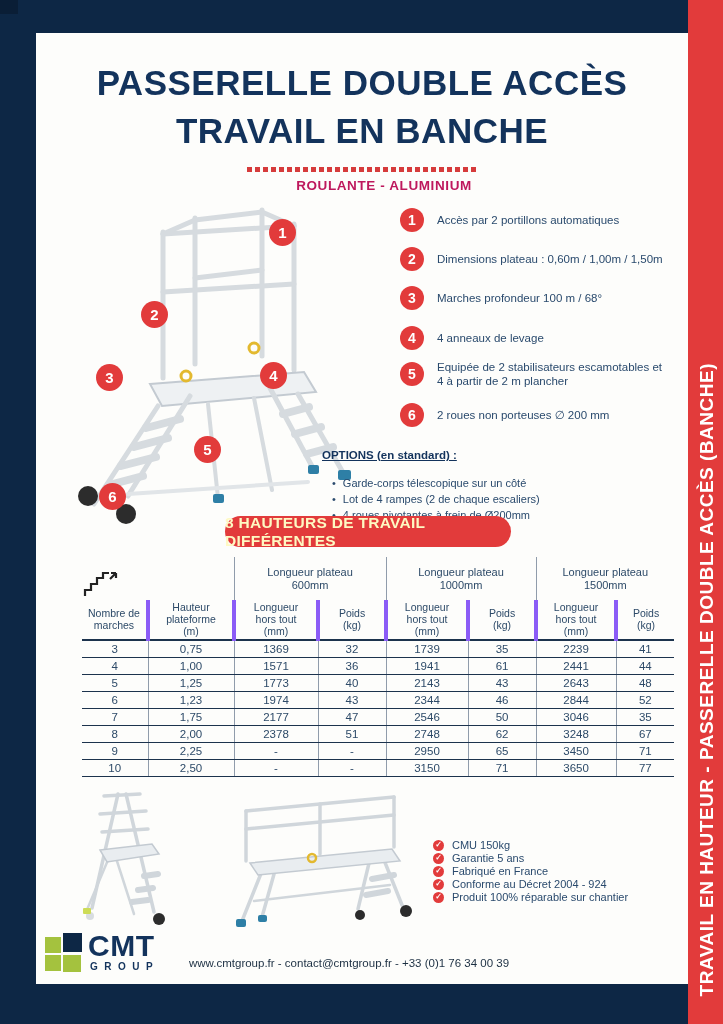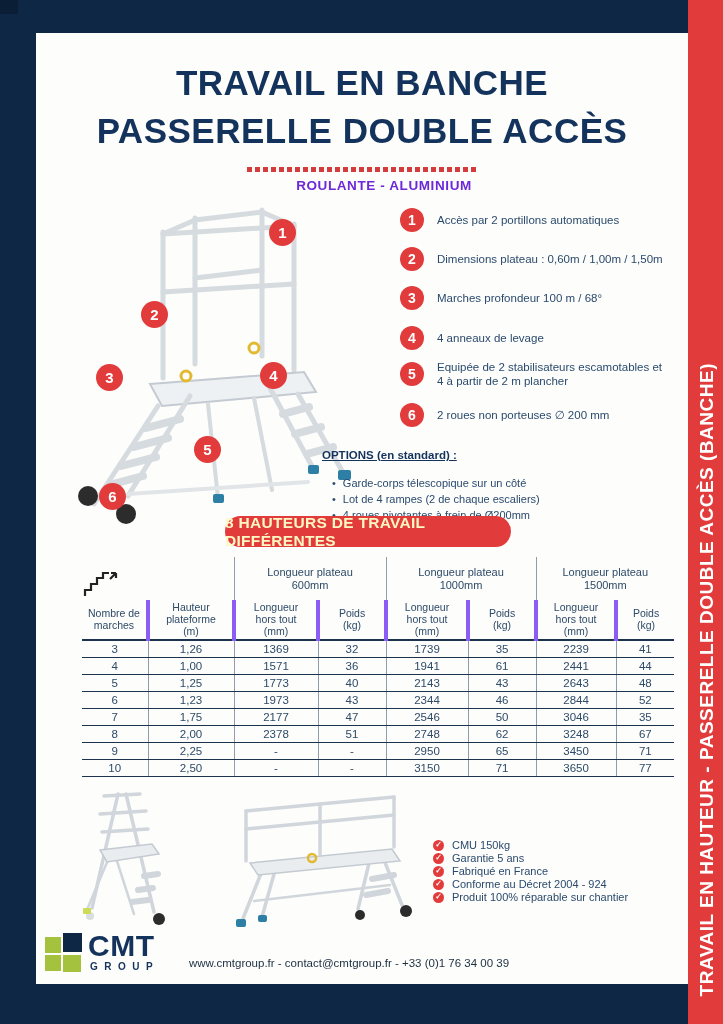"TRAVAIL EN BANCHE" div.title-line { order: before "PASSERELLE DOUBLE ACCÈS" -> after "PASSERELLE DOUBLE ACCÈS" }
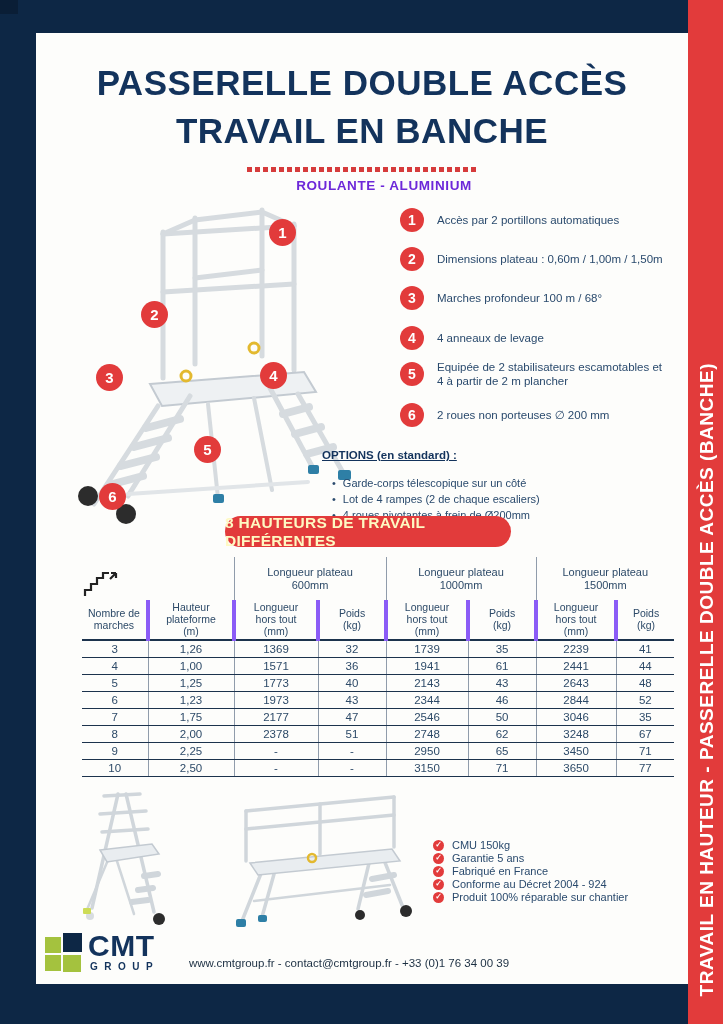"ROULANTE - ALUMINIUM" .subtitle { color: #6d28d9 -> #be185d }
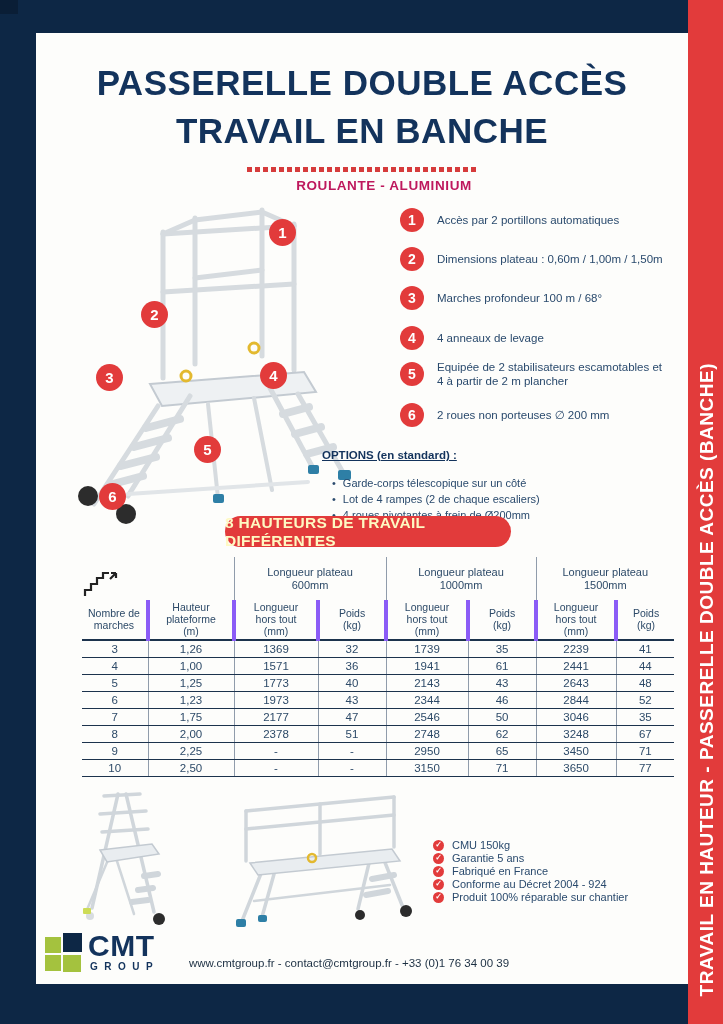"1,26" td { text: 1,26 -> 0,75 }
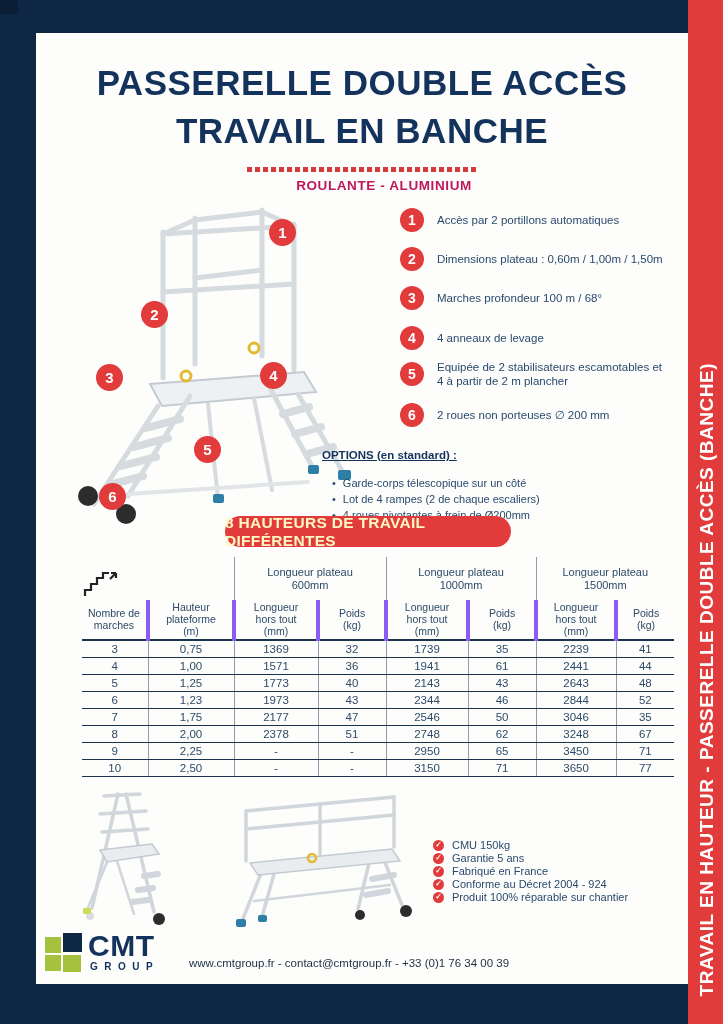"1973" td { text: 1973 -> 1974 }
